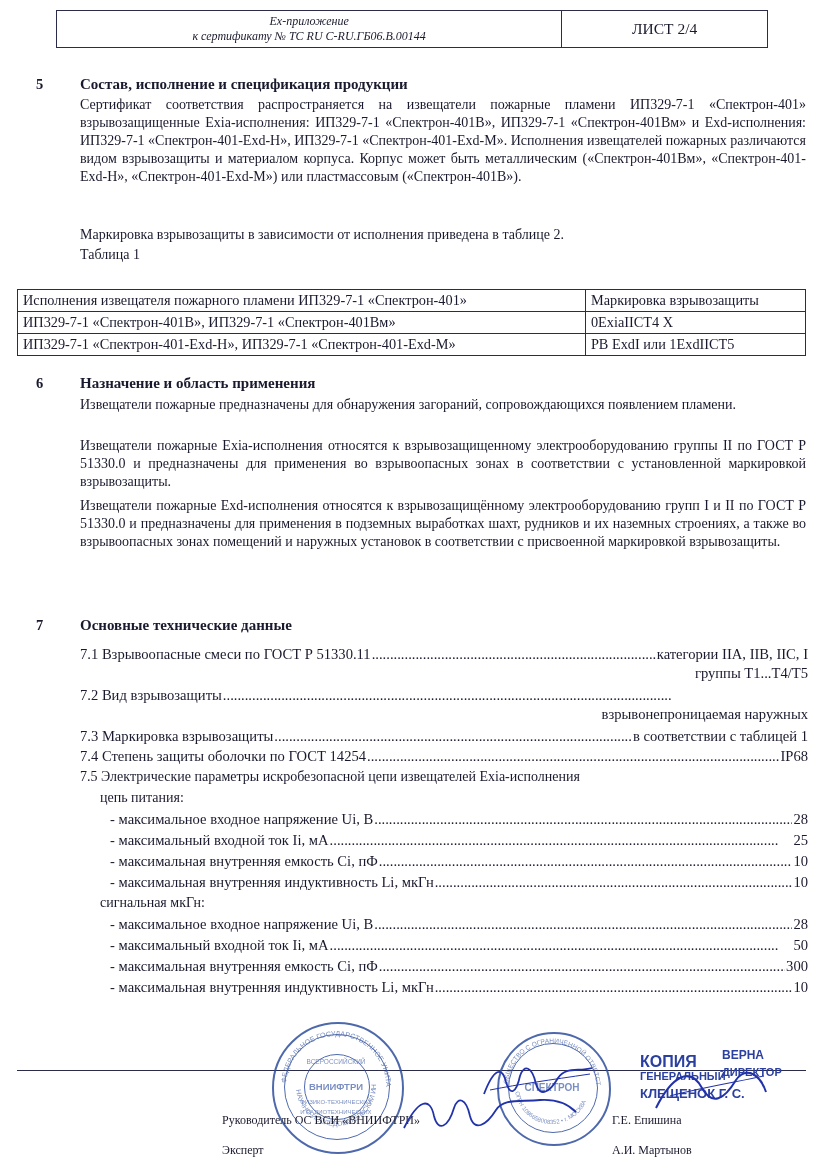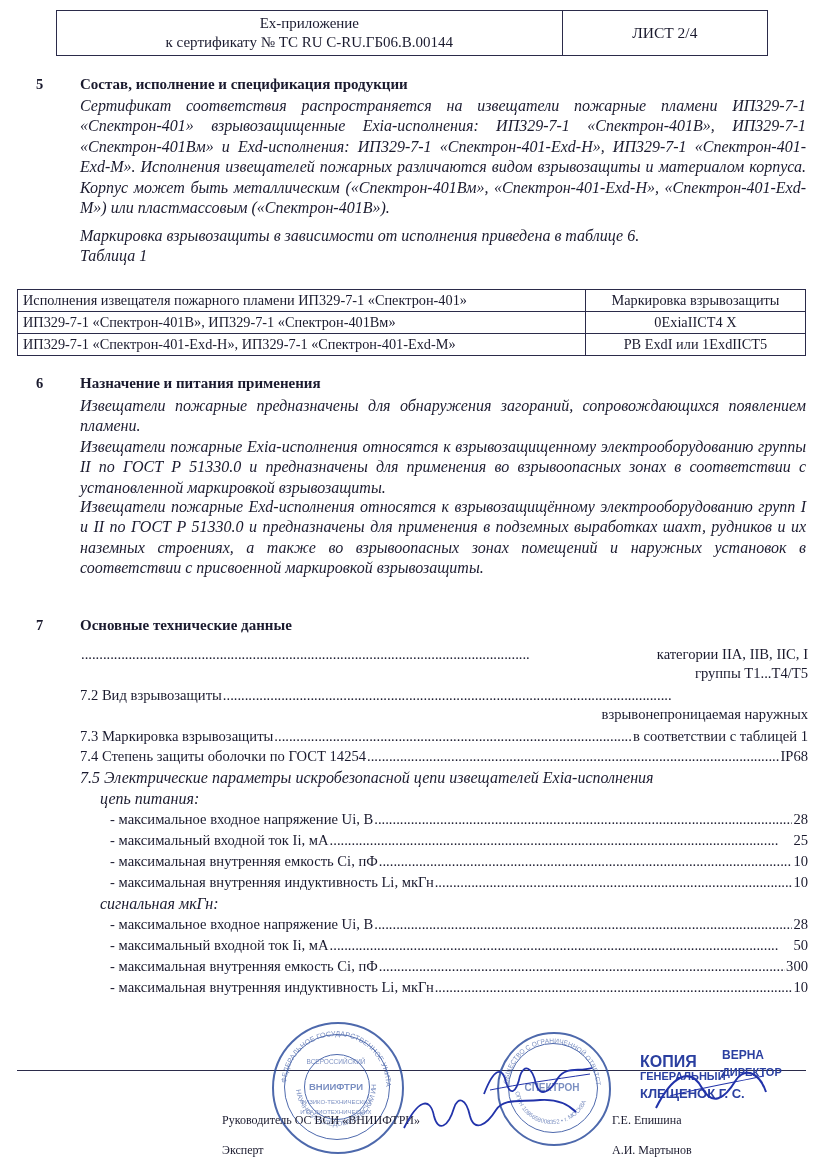"Ех-приложение" .hdr-left { font-size: 15px -> 12px; font-style: none -> italic }
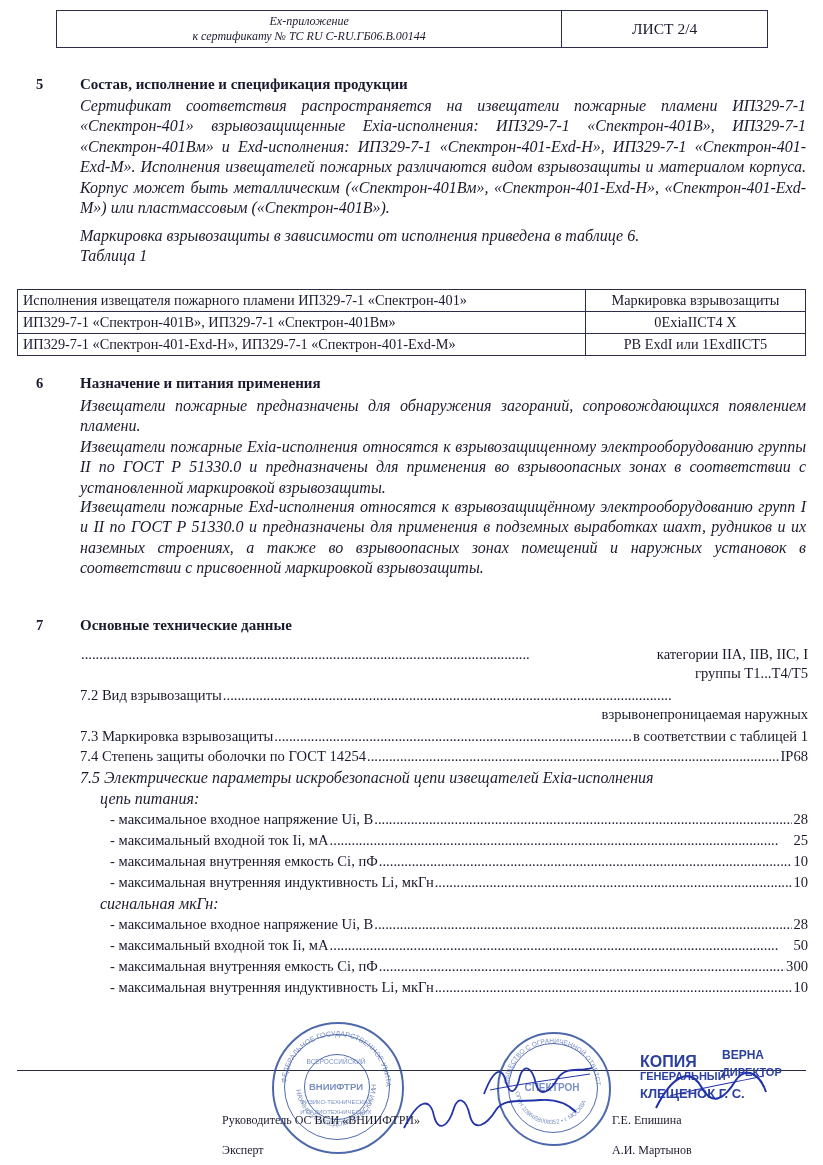"Сертификат соответствия распространяется" .para { font-size: 16px -> 14px; font-style: italic -> none }
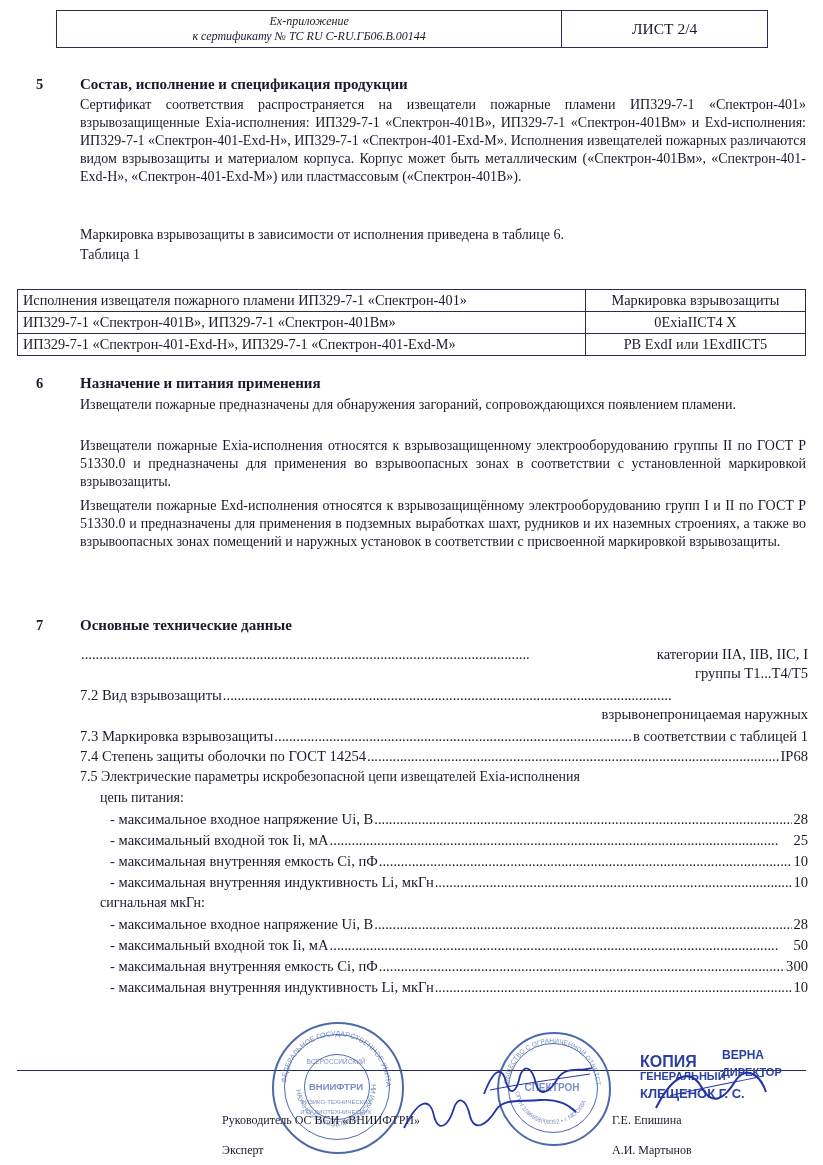"Маркировка взрывозащиты в зависимости от" div.para { text: 6 -> 2 }
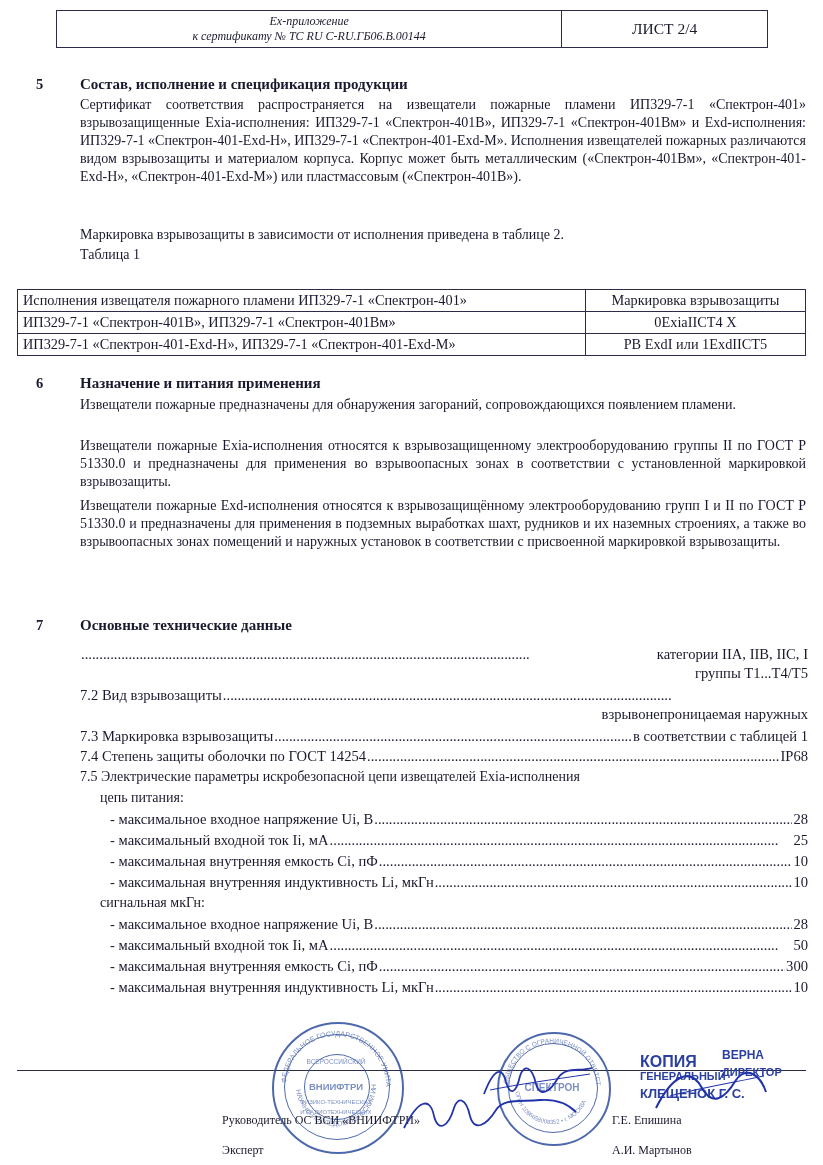"Маркировка взрывозащиты" .tbl1 .c2 { text-align: center -> left }
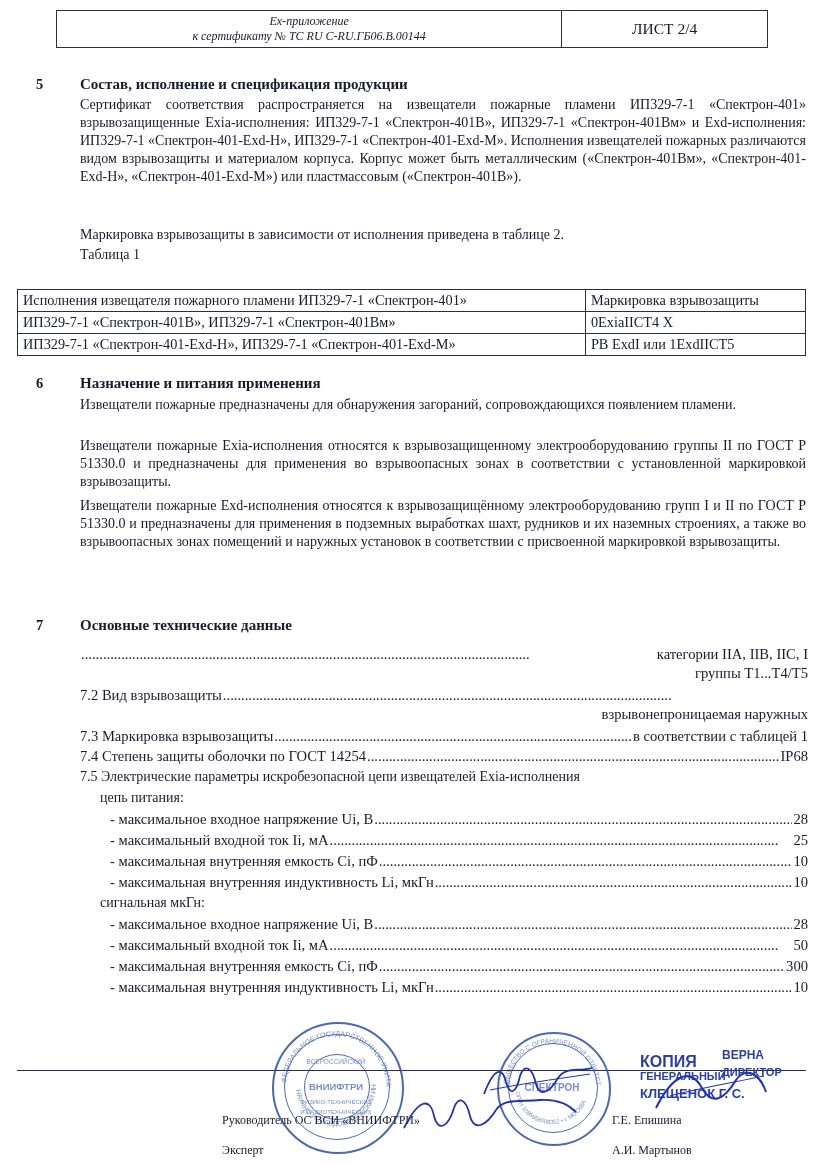"Назначение и питания применения" div.sec-title { text: питания -> область }
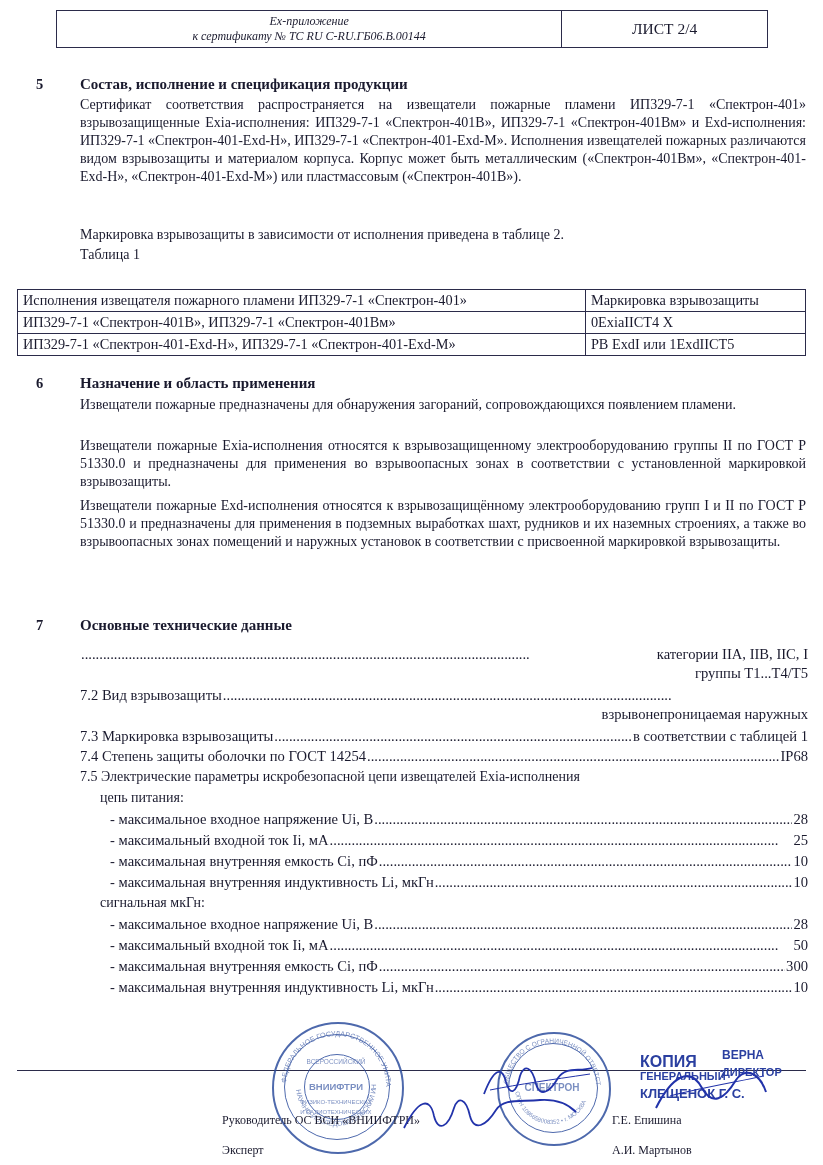"7.1 Взрывоопасные смеси по ГОСТ" span.l-txt { html: none -> <span>7.1 Взрывоопасные смеси по ГОСТ Р 51330.11</span> }
